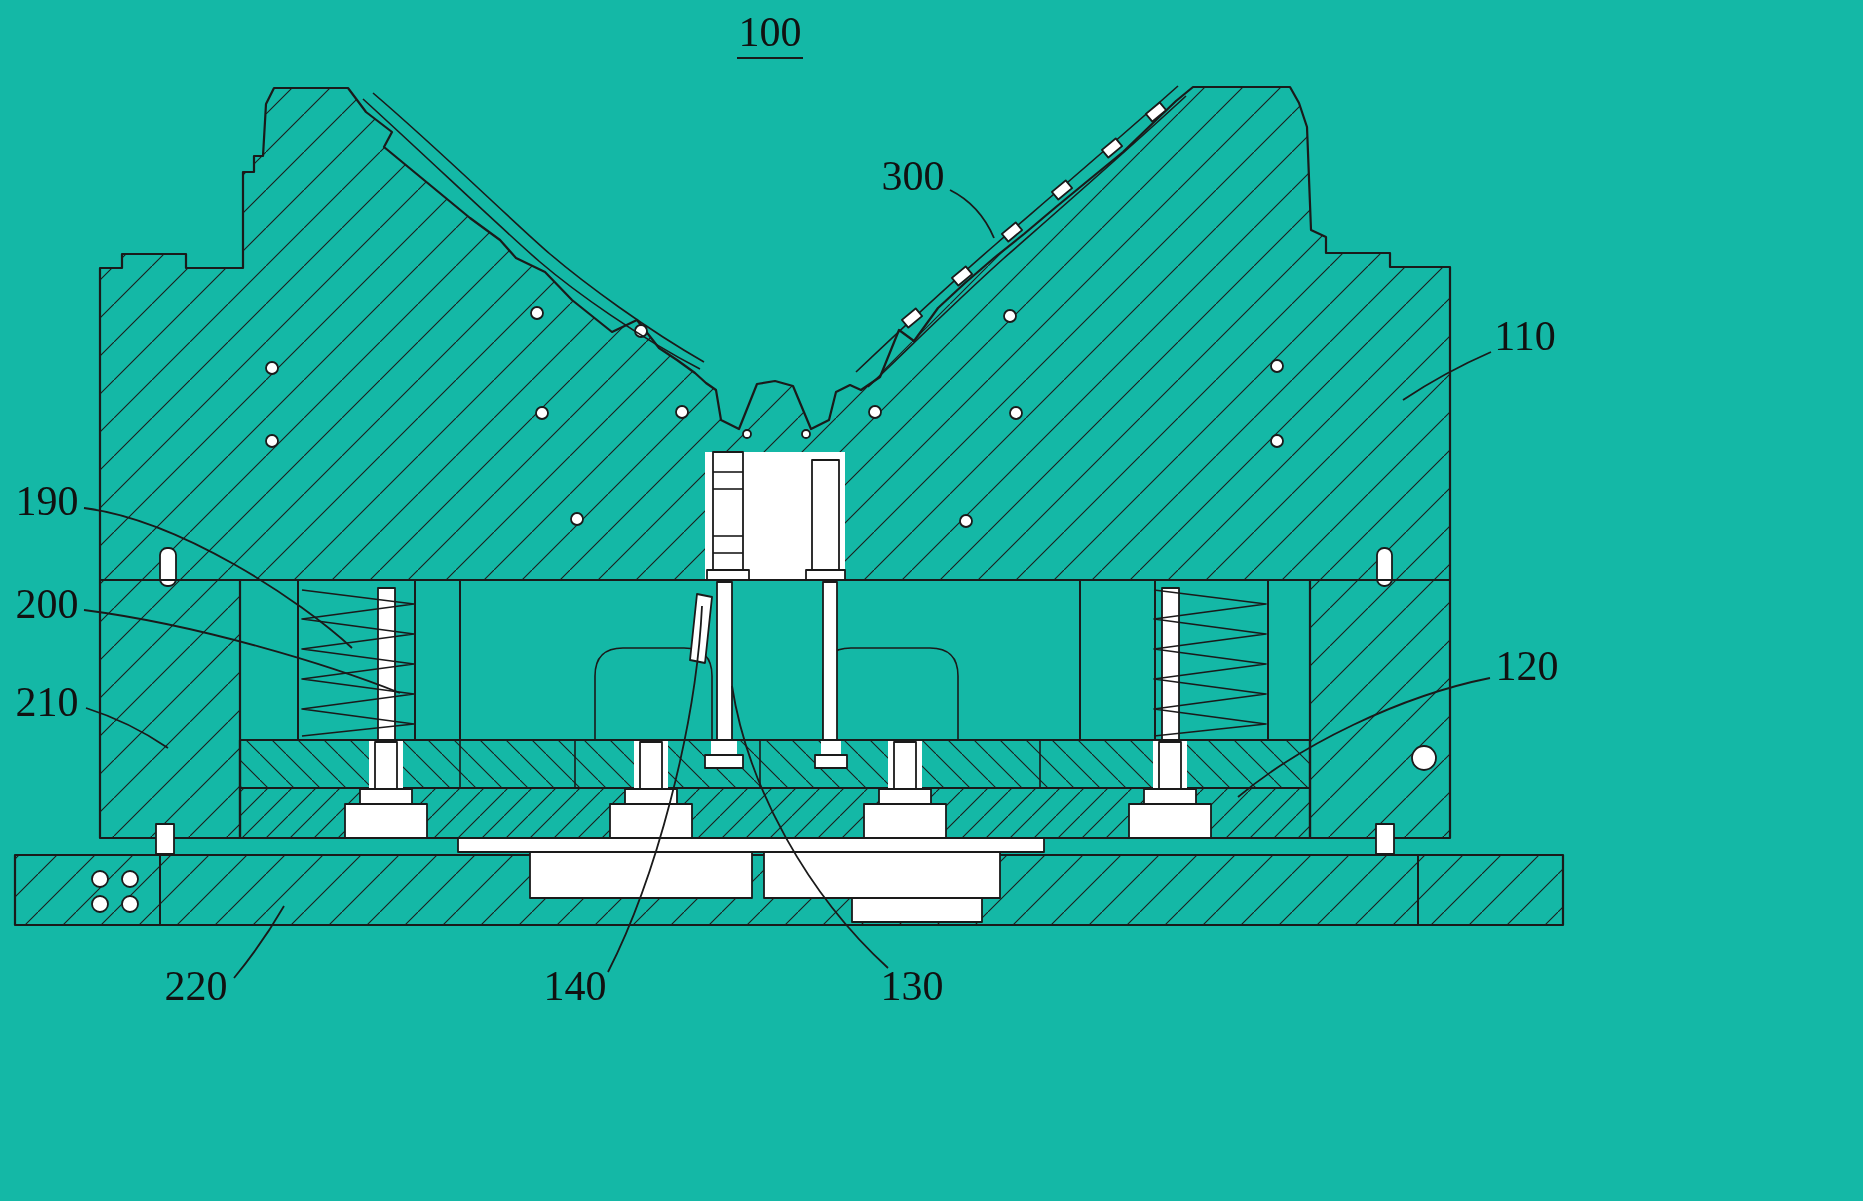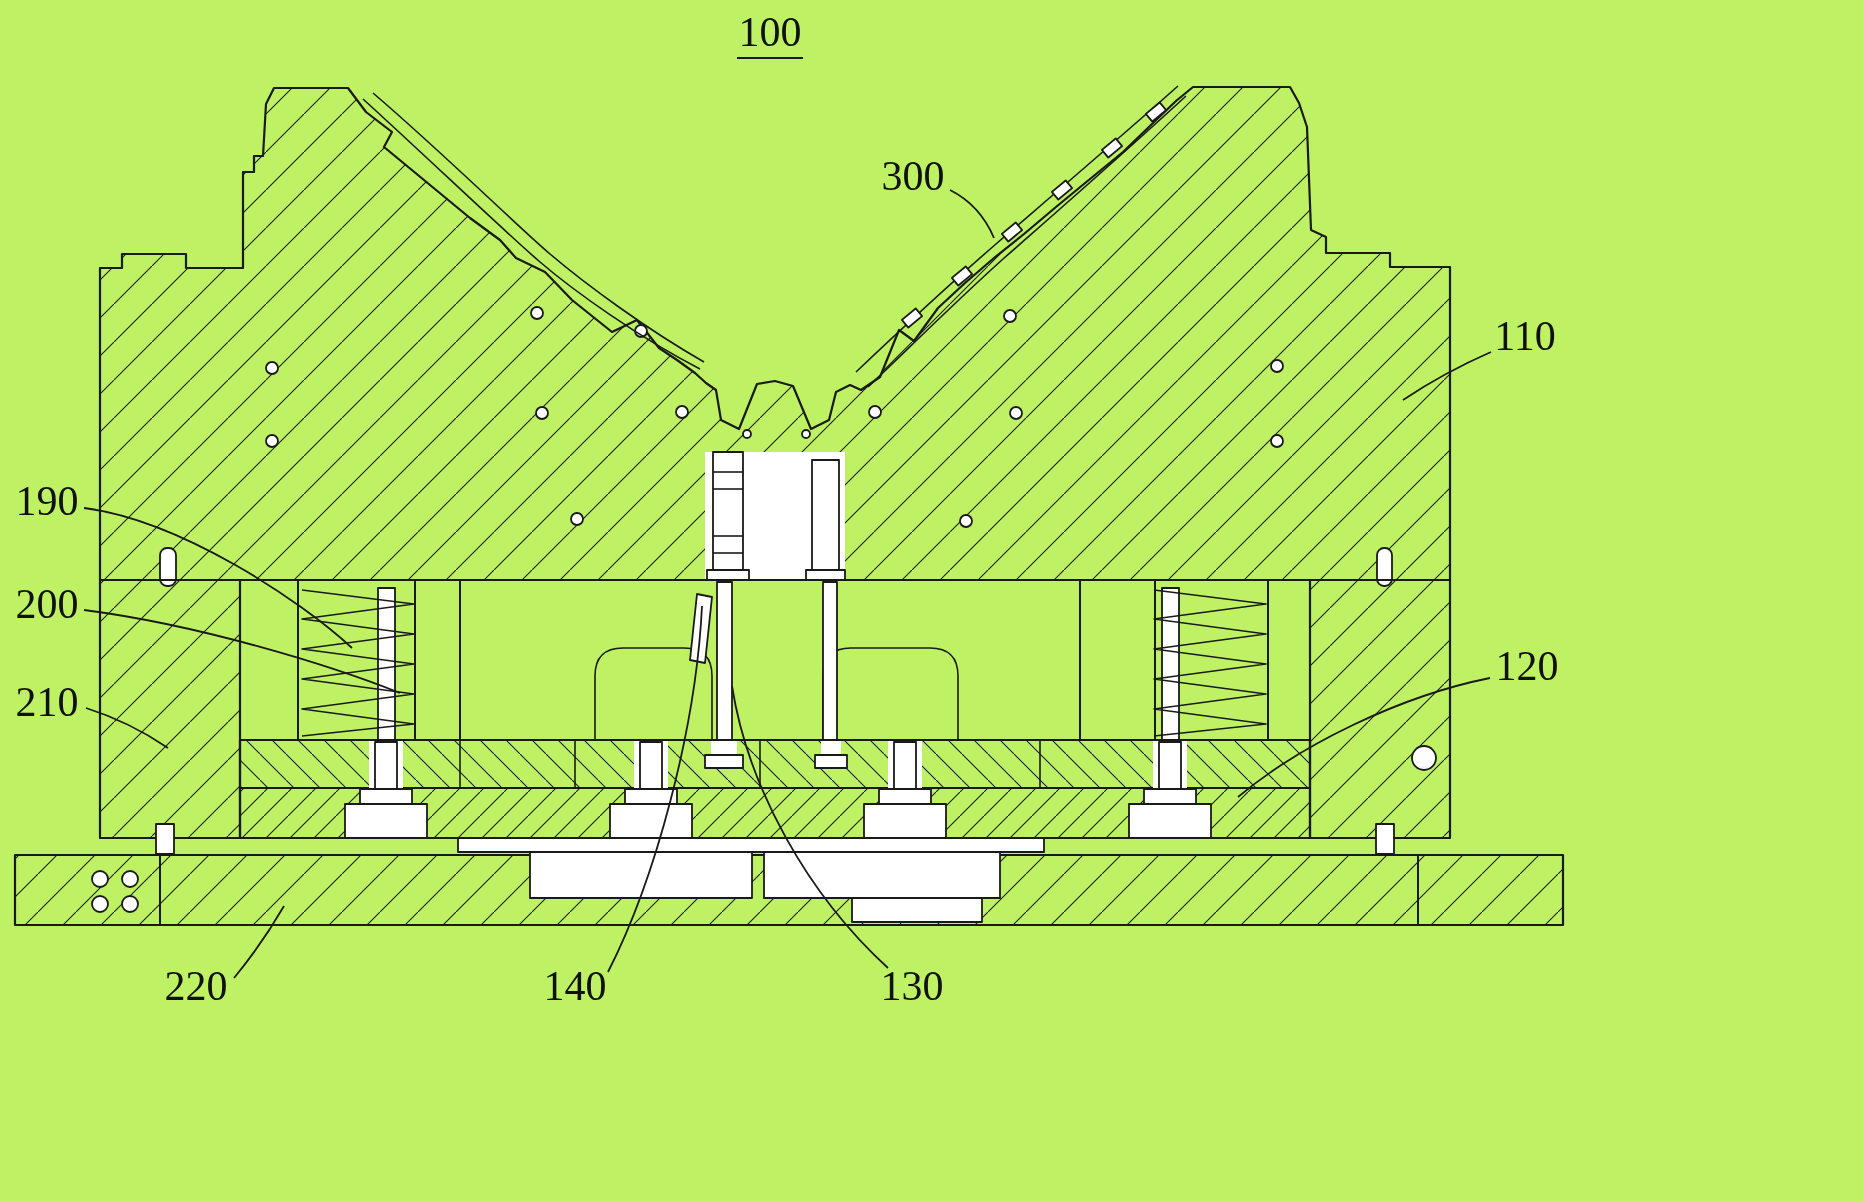"100" .stage { background: #bef264 -> #14b8a6 }
